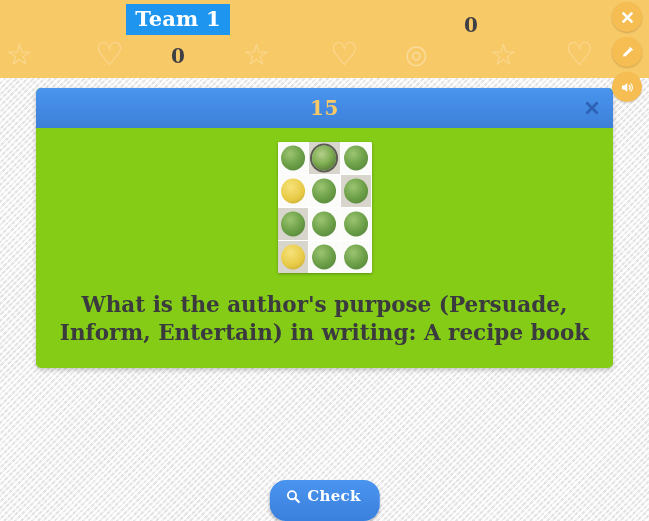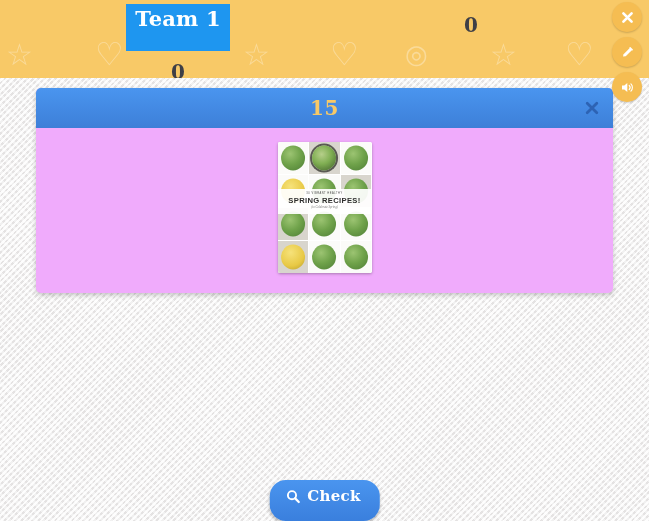"Team 1" .team-name { padding: 2px 9px 20px 9px -> 2px 9px 4px 9px }
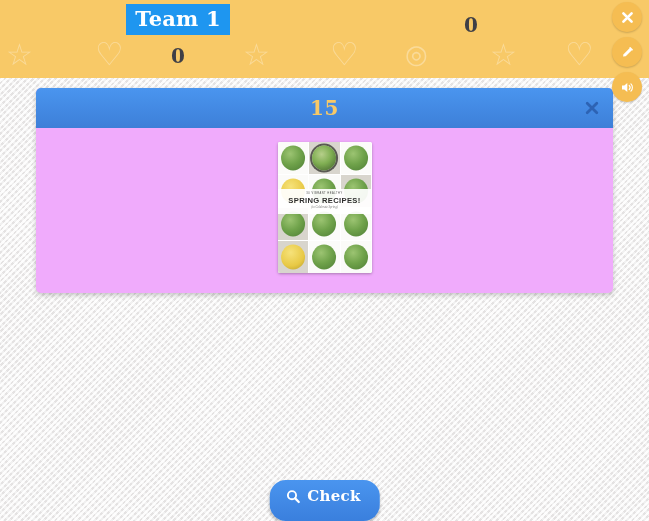"15" #question-modal { background: #f0abfc -> #84cc16 }
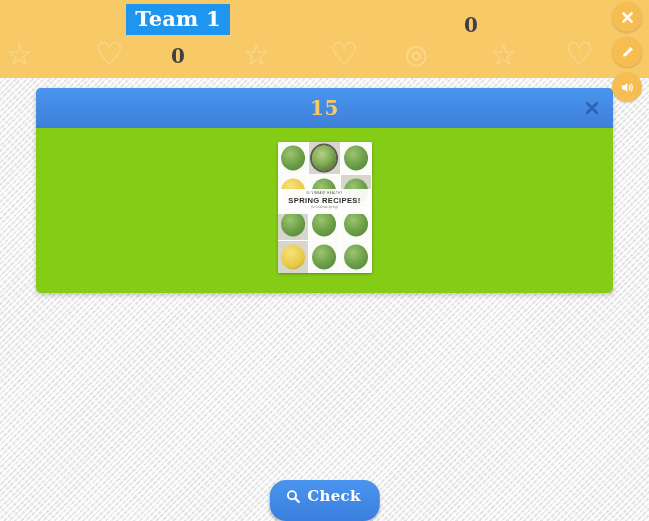"SPRING RECIPES!" div { html: <div> <div>30 VIBRANT HEALTHY</div> <div>SPRING RECIPES!</div> <div>(to Celebrate Spring)</div> </div> -> none }
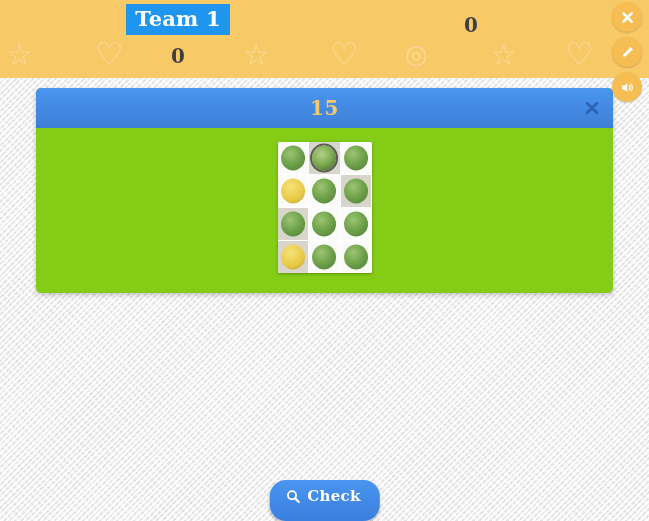"What is the author's purpose" div { html: none -> <div>What is the author's purpose (Persuade, Inform, Entertain) in writing: A recipe book</div> }
